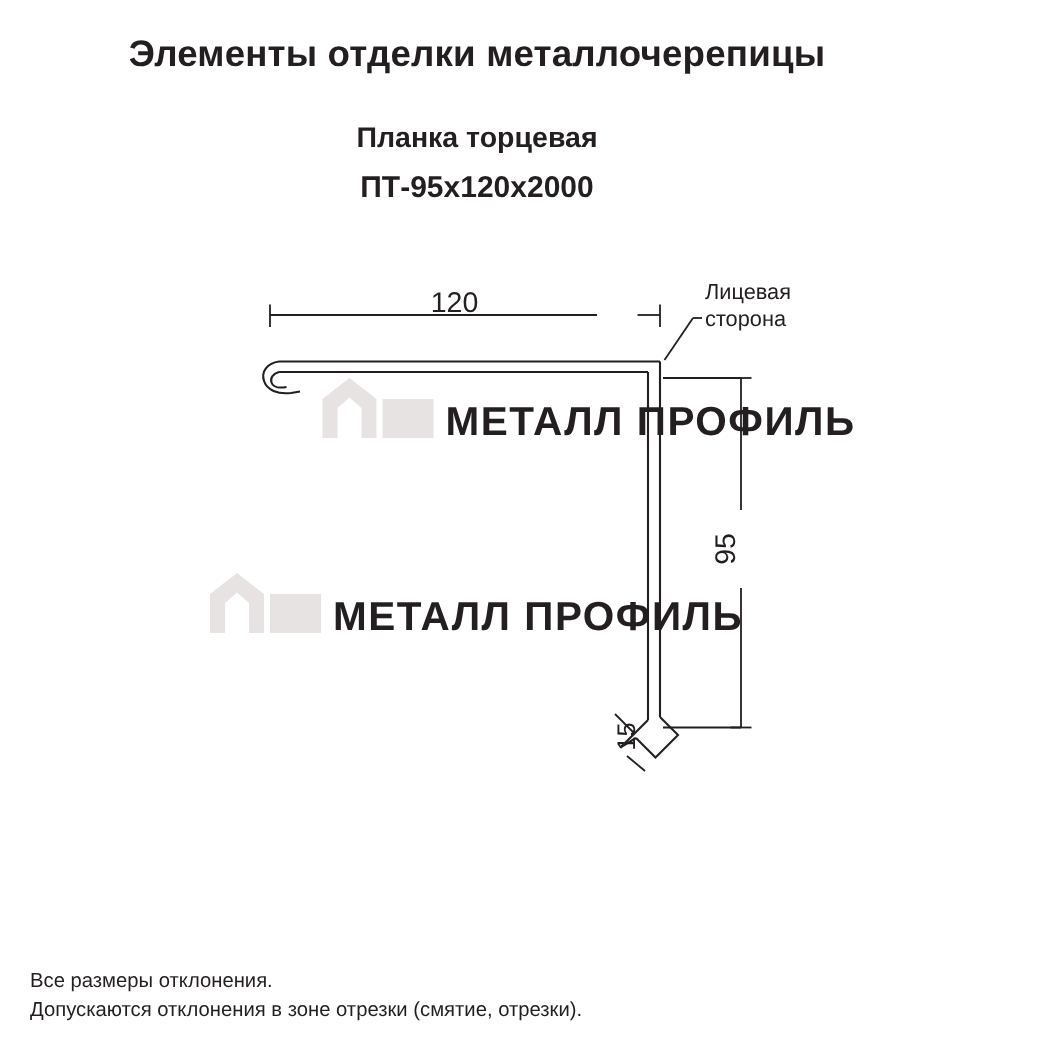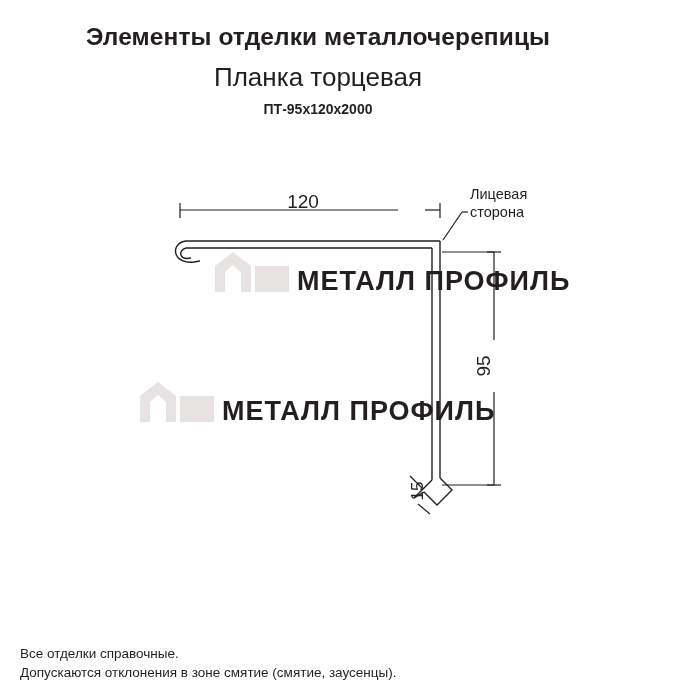"Планка торцевая" .sub-title { font-size: 26px -> 19px; font-weight: normal -> bold; margin-top: 13px -> 29px }
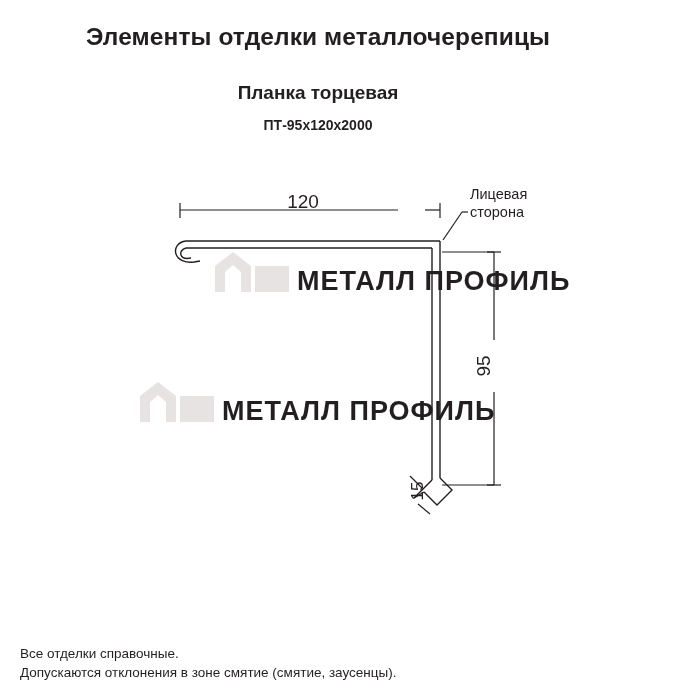"ПТ-95х120х2000" .code-title { font-size: 14px -> 20px }
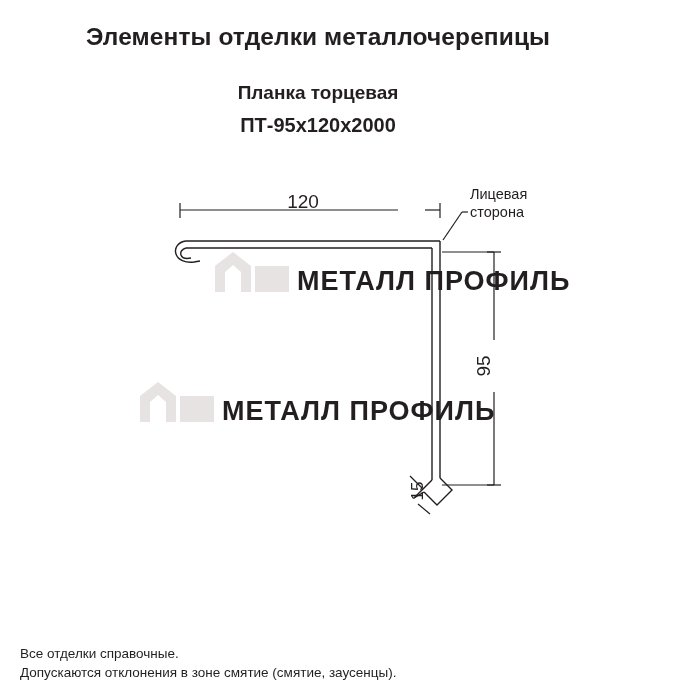"Все отделки справочные." div { text: отделки справочные -> размеры отклонения }
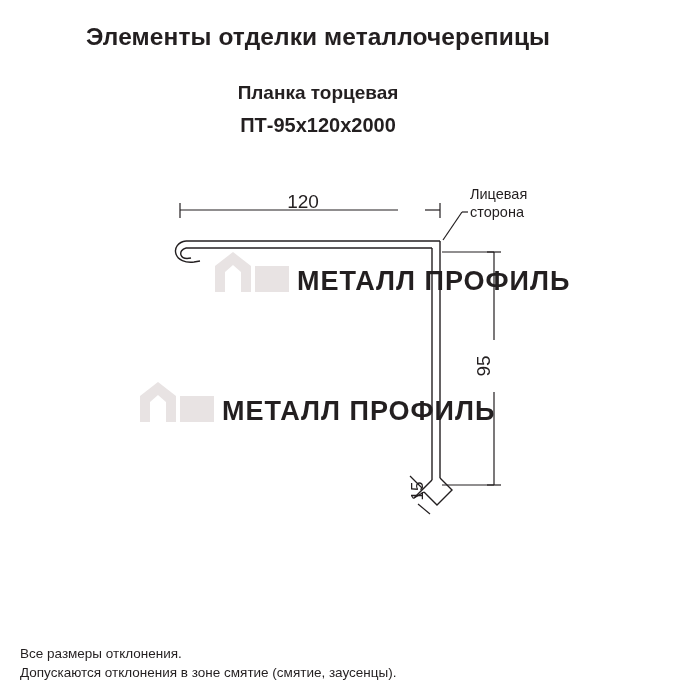"Допускаются отклонения в зоне смятие" div { text: смятие (смятие, заусенцы -> отрезки (смятие, отрезки }
